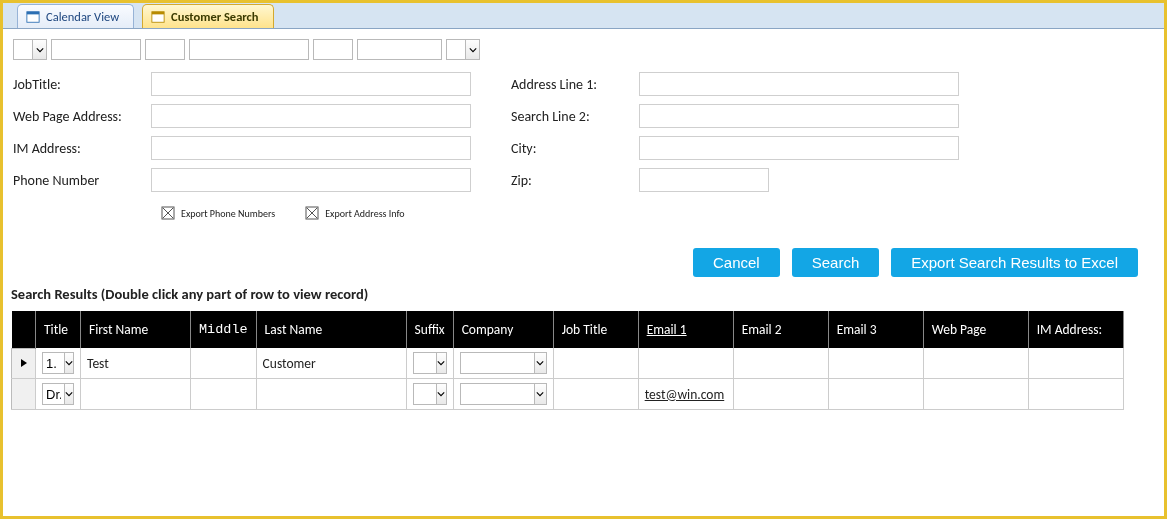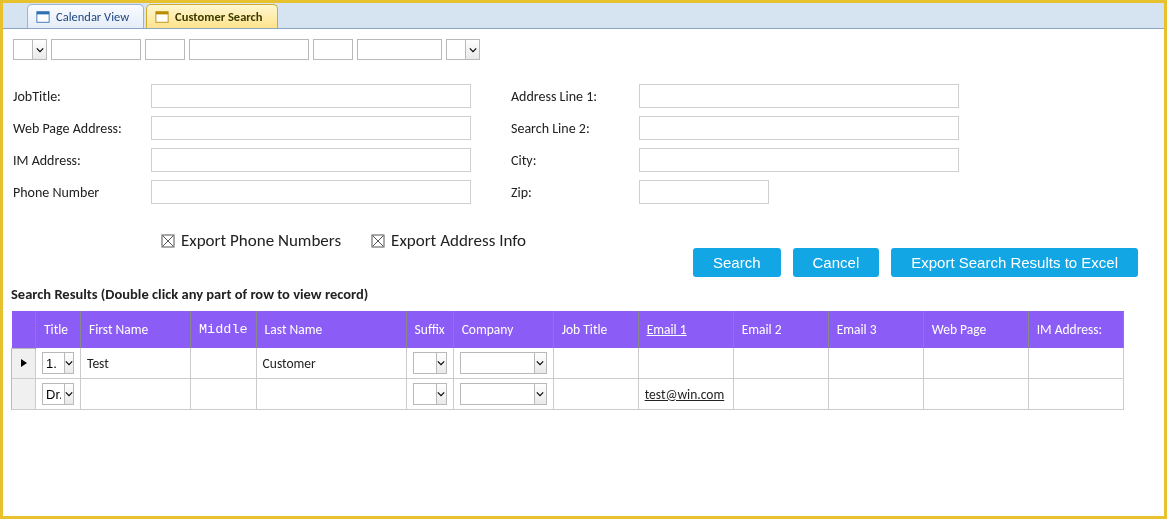"Calendar View" .tab-strip { gap: 2px -> 8px; padding-left: 24px -> 14px }
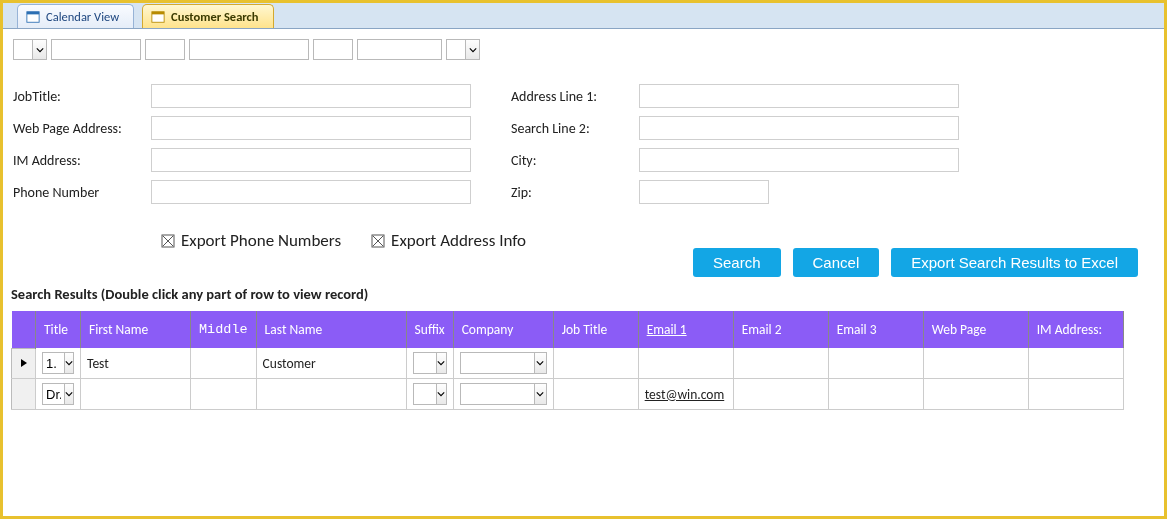"JobTitle:" .form-body { gap: 16px -> 4px }
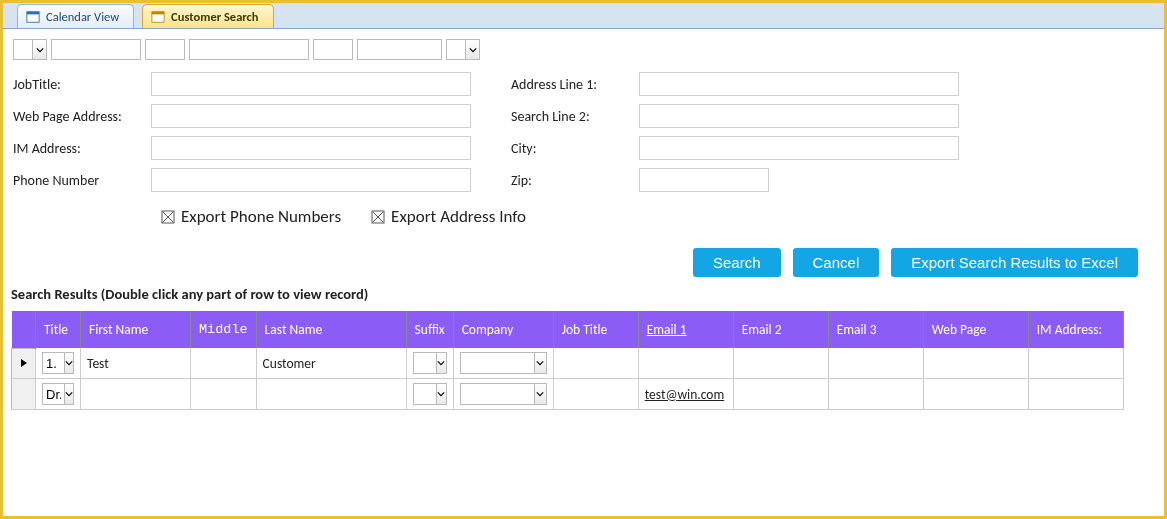"Export Phone Numbers" .export-row { font-size: 17px -> 10px }
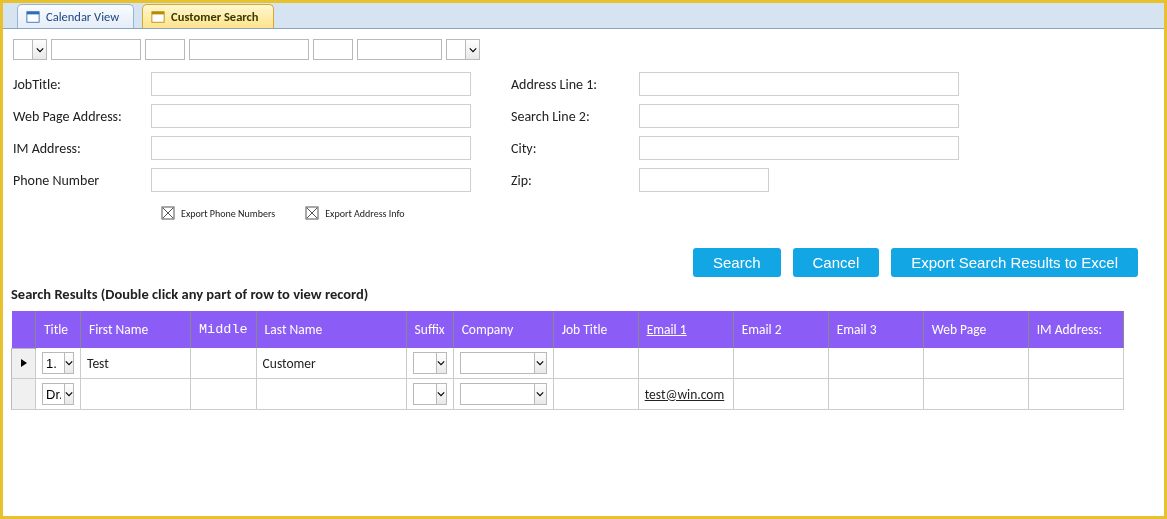"Search" button.btn { order: before "Cancel" -> after "Cancel" }
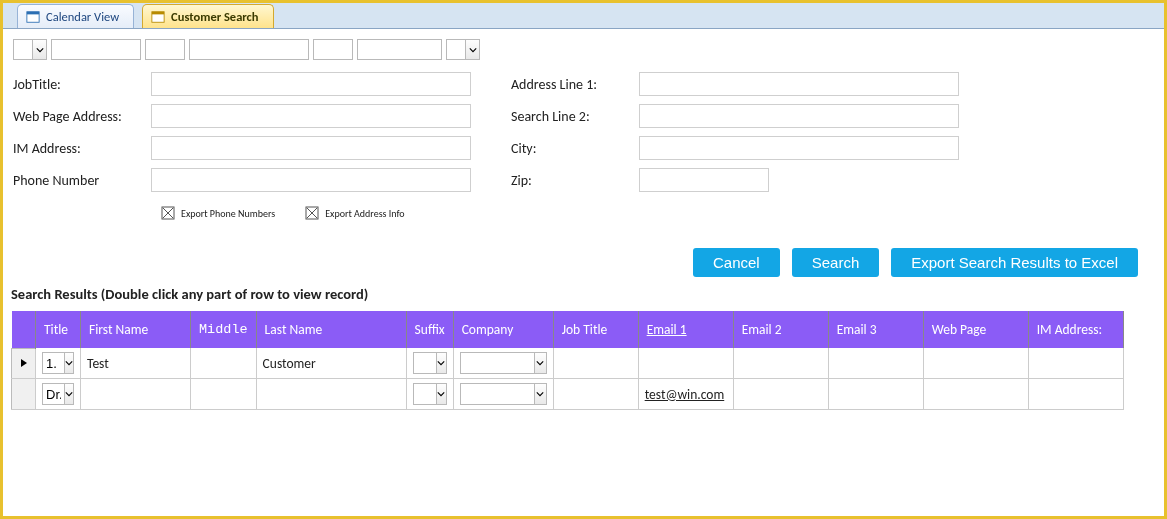"Title" .results-table th { background: #8b5cf6 -> #000000 }
